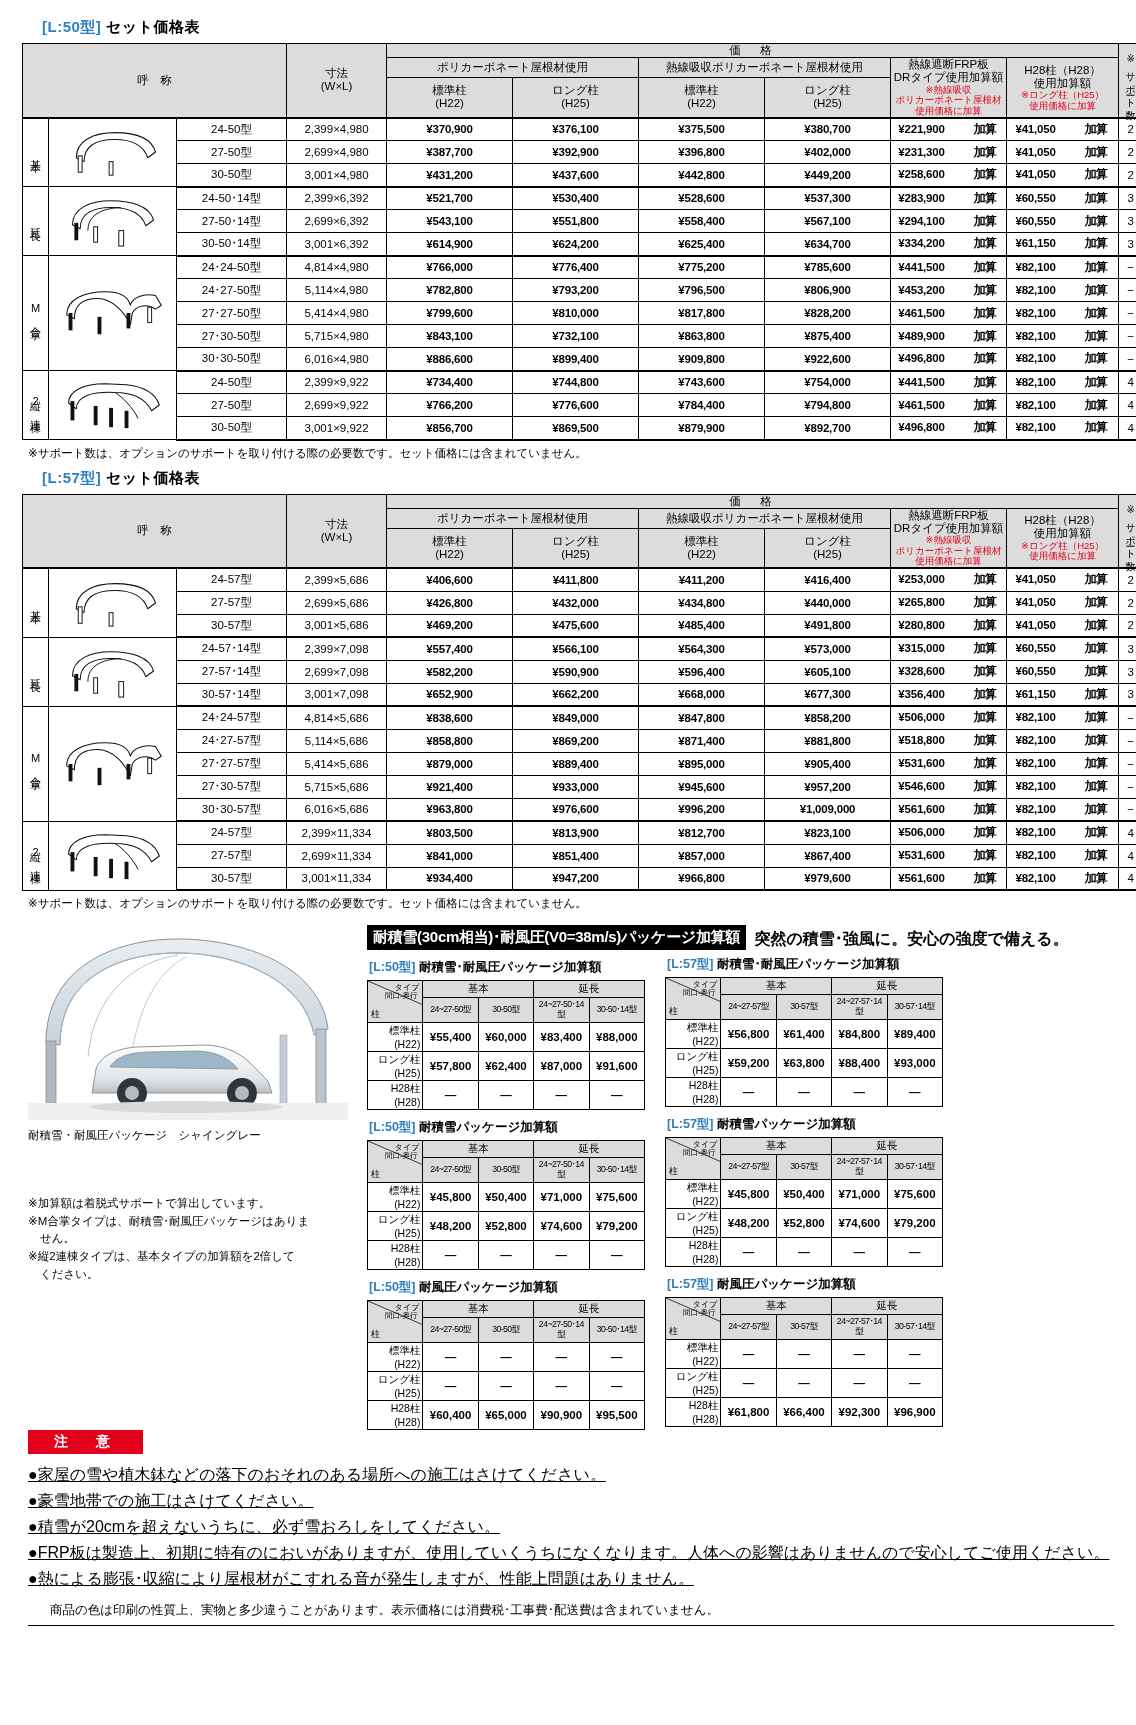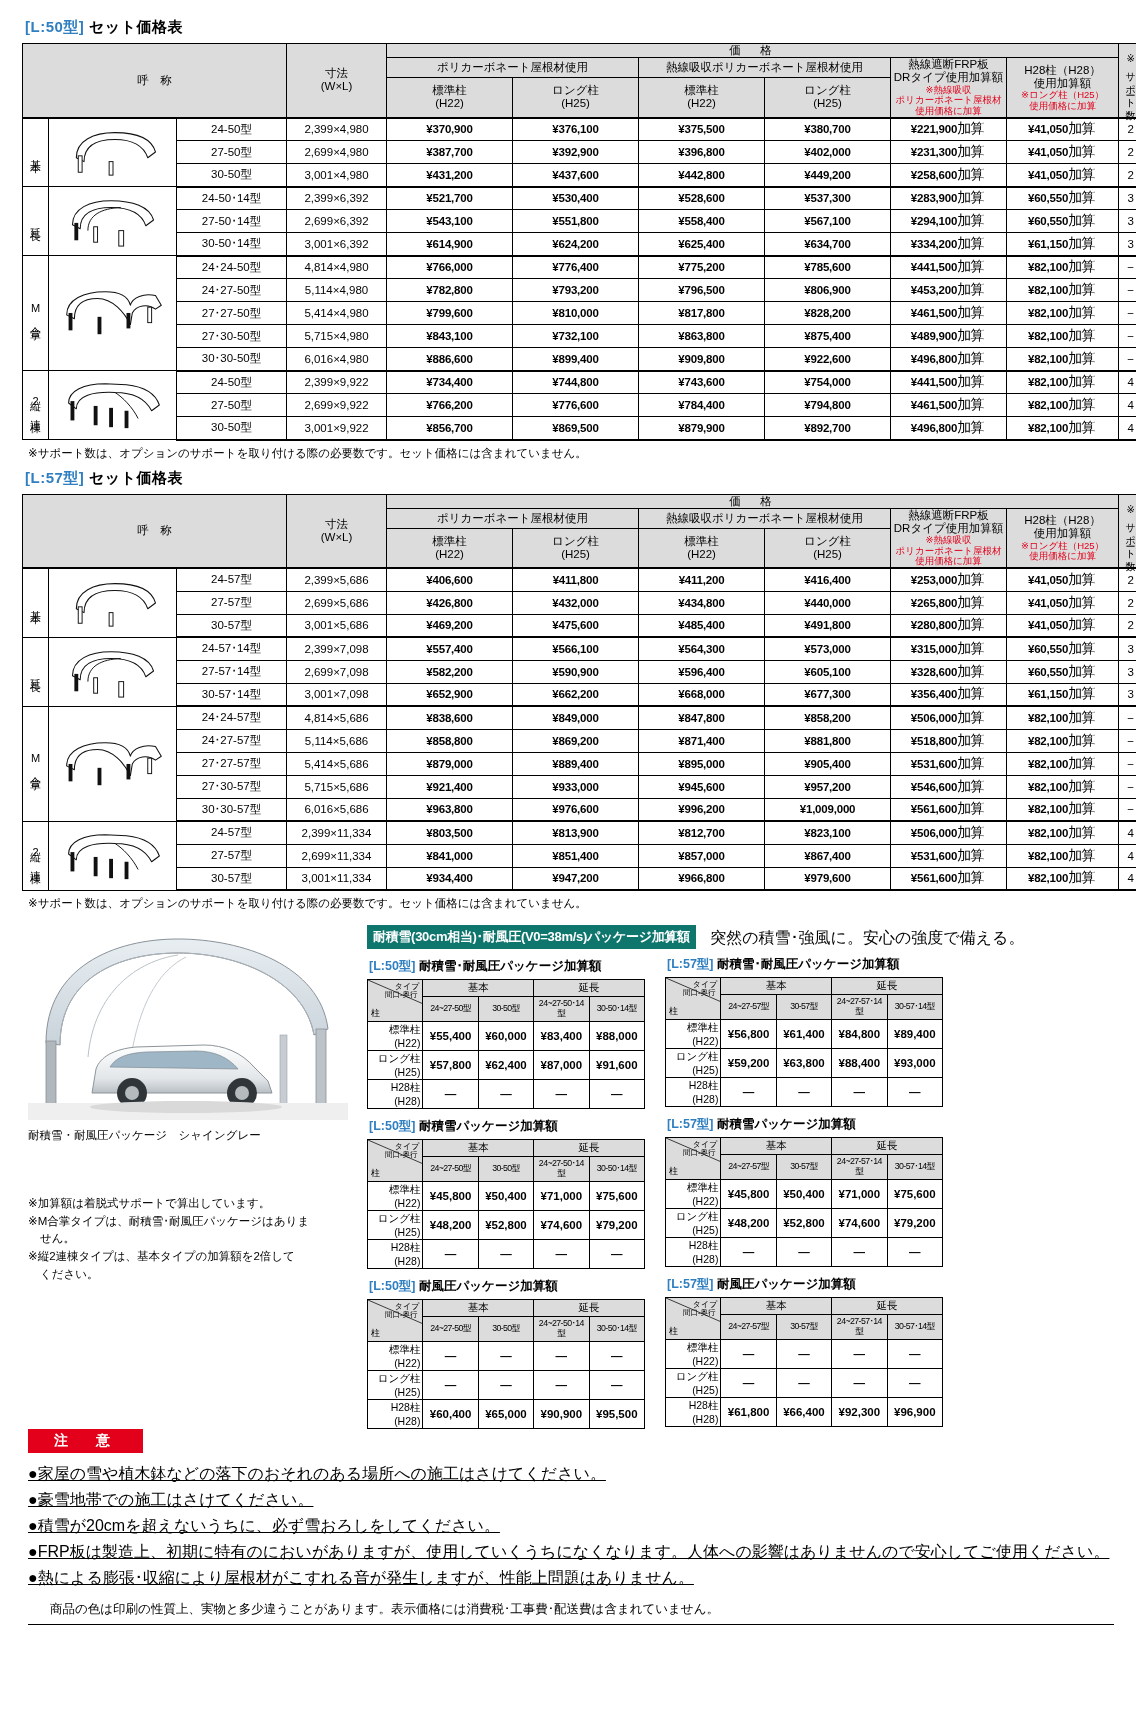"[L:50型] セット価格表" .sec-title { margin: 8px 0 6px 3px -> 8px 0 6px 20px }
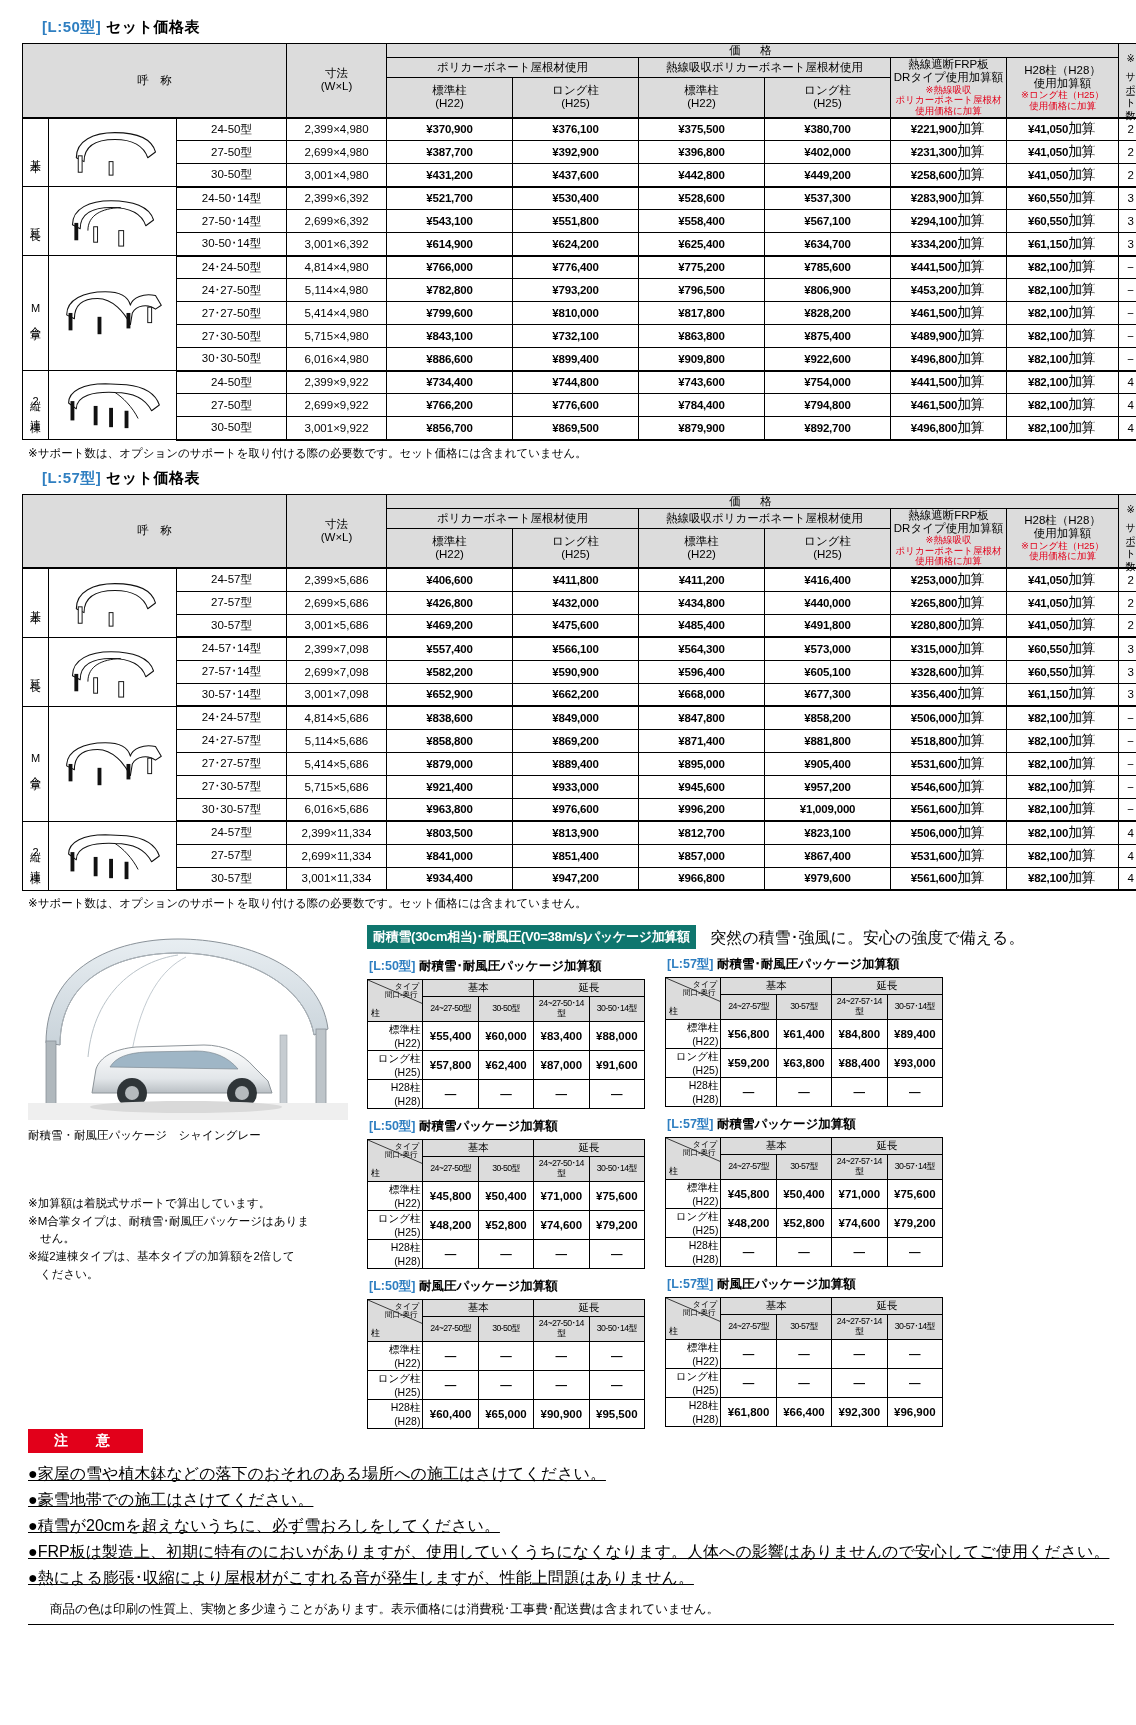"加算" .kasan { font-size: 14px -> 12px; font-weight: normal -> bold; padding-left: none -> 29px }
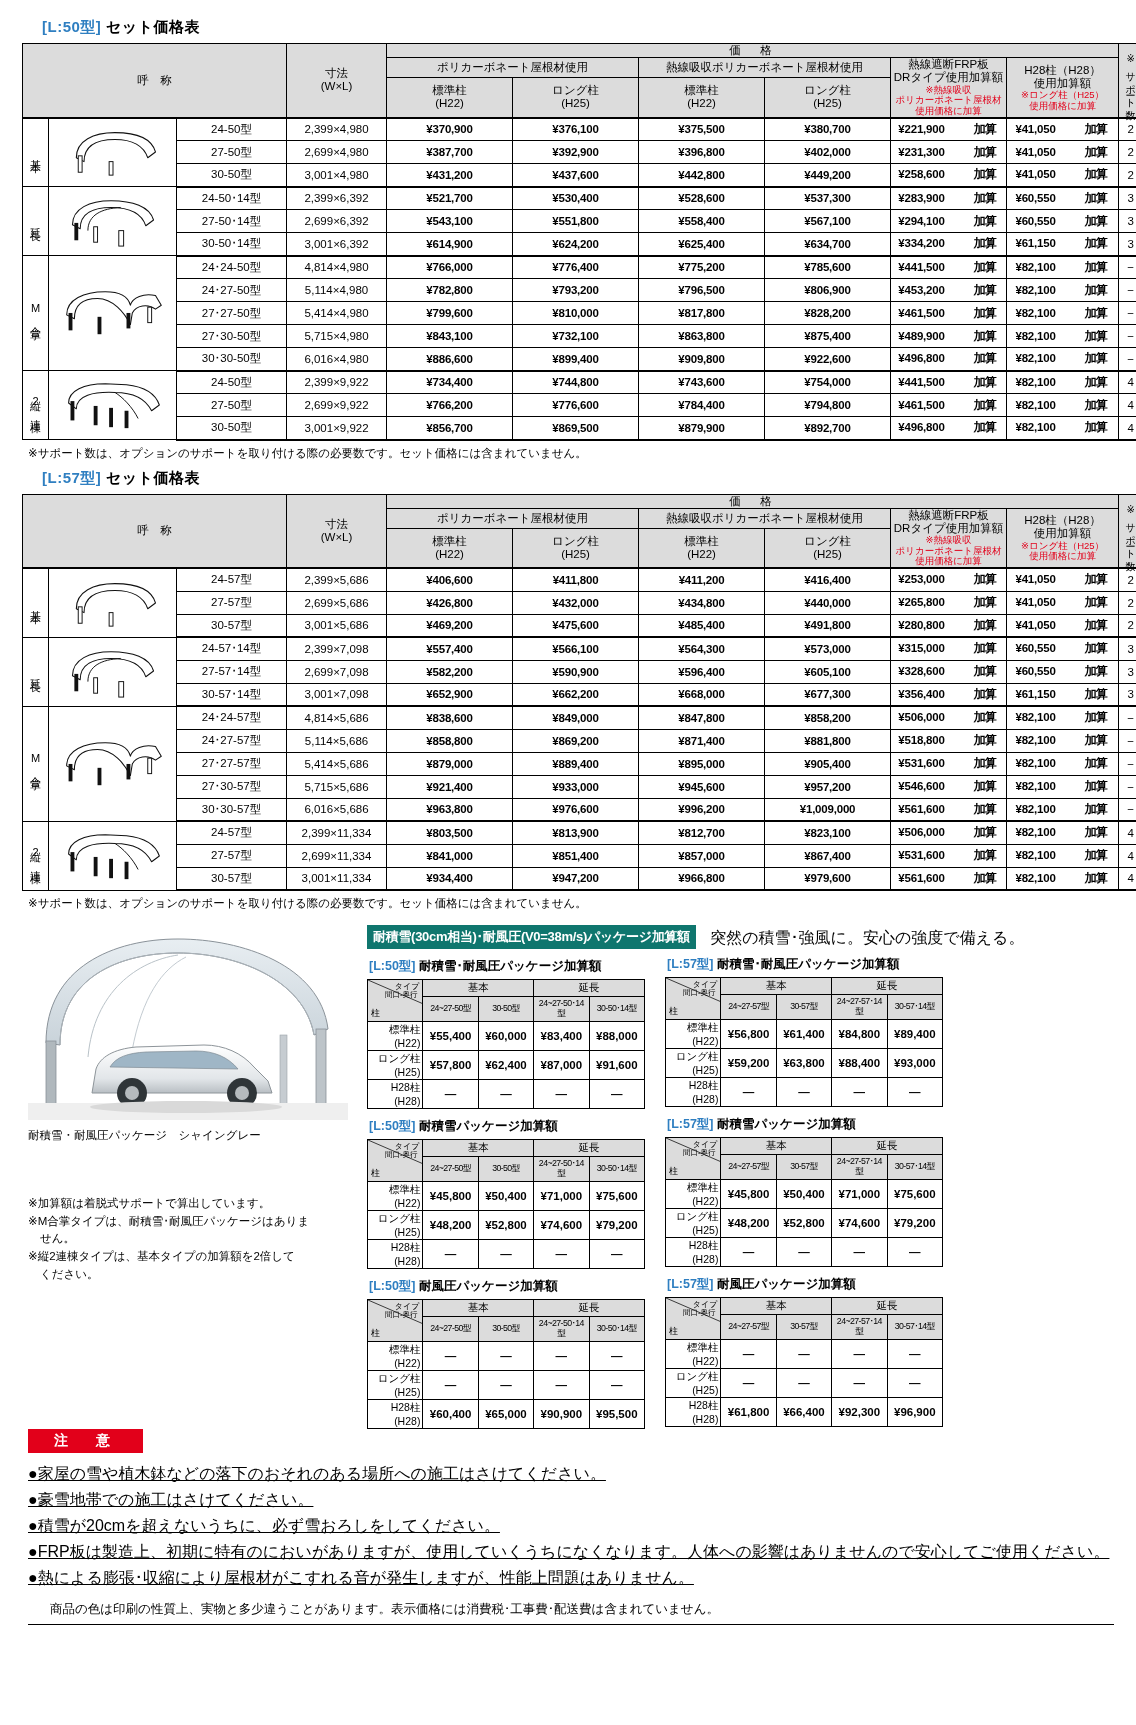"耐積雪(30cm相当)･耐風圧(V0=38m/s)パッケージ加算額" .banner { background: #0f766e -> #000000; font-size: 13px -> 15px }
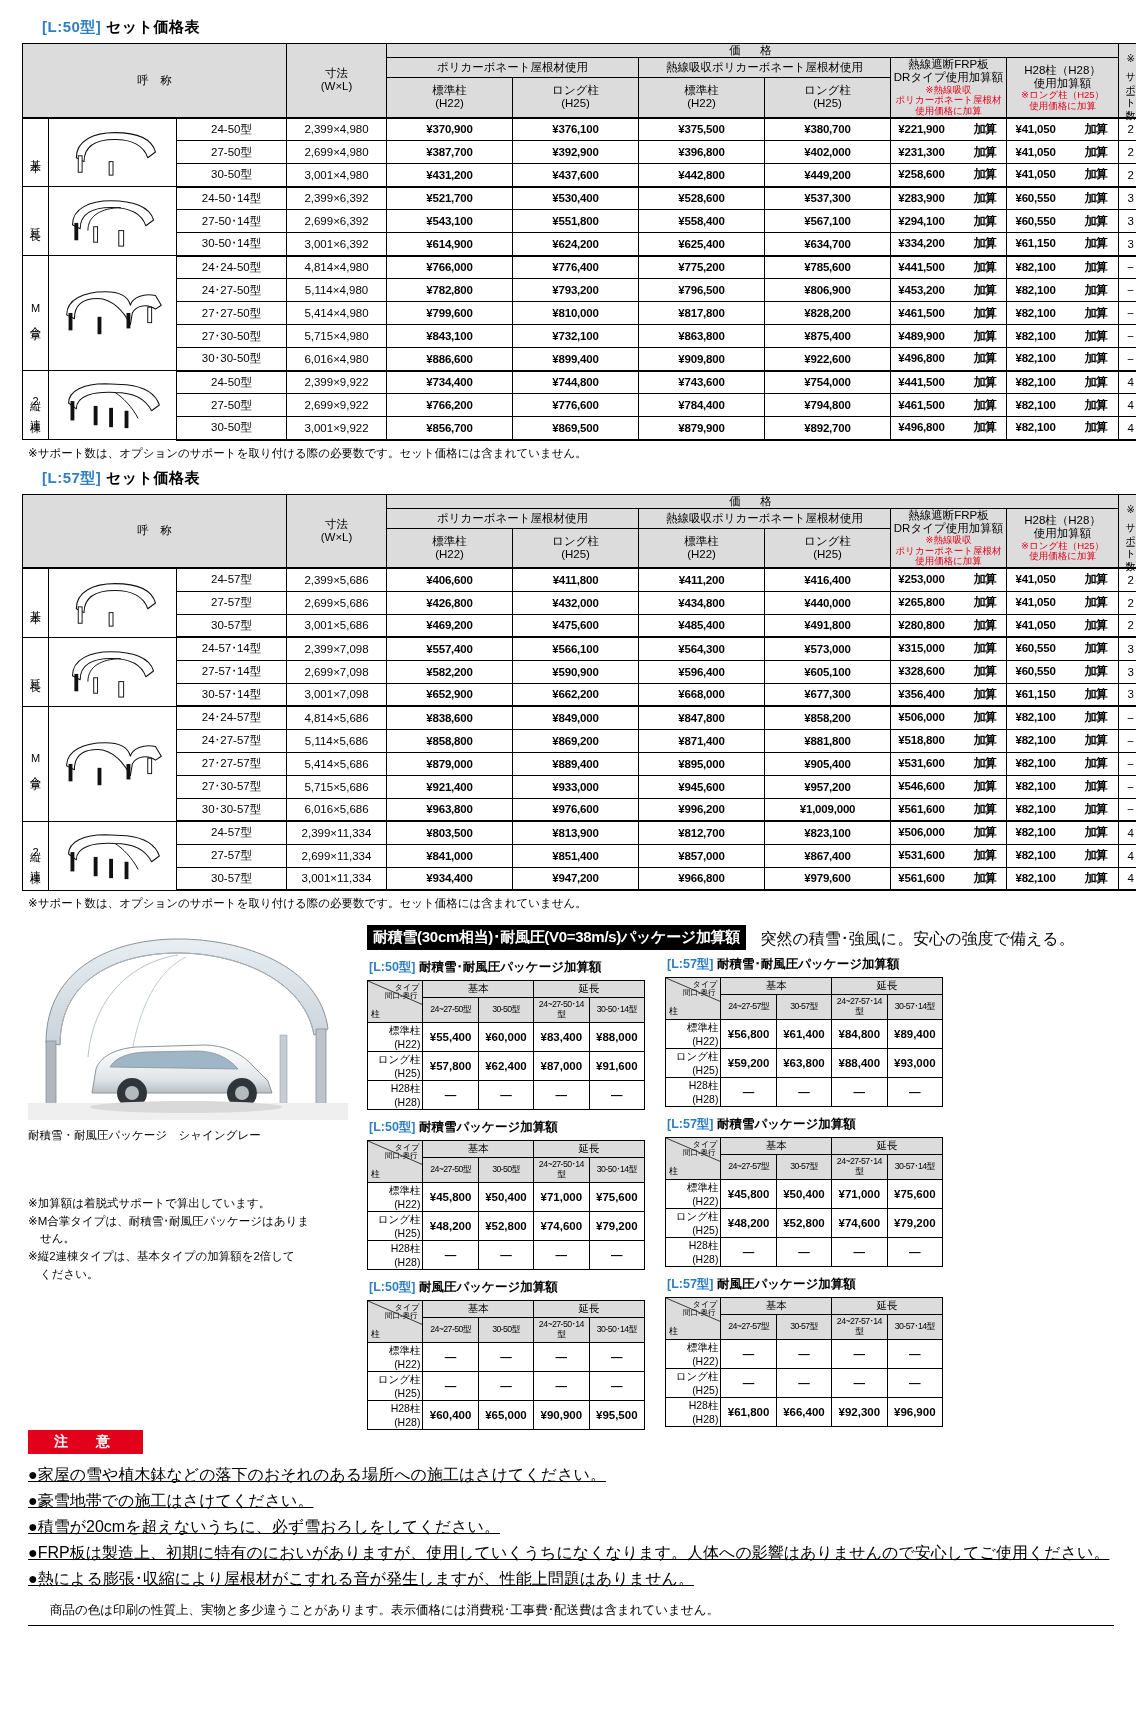"突然の積雪･強風に。安心の強度で備える。" .slogan { font-weight: normal -> bold; margin-left: 10px -> 4px }
